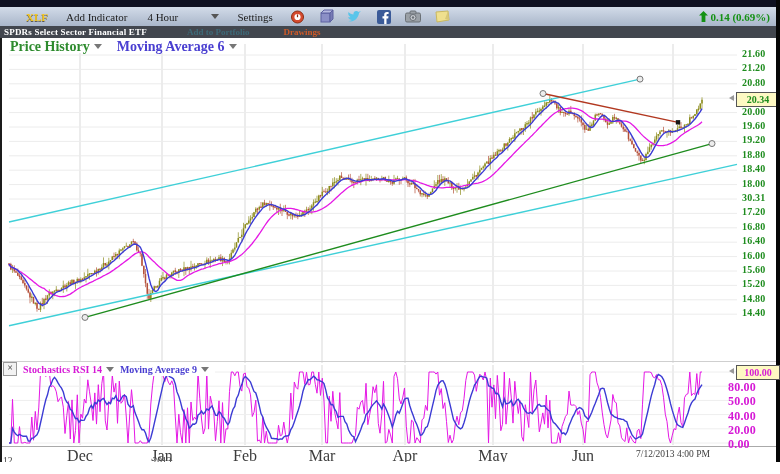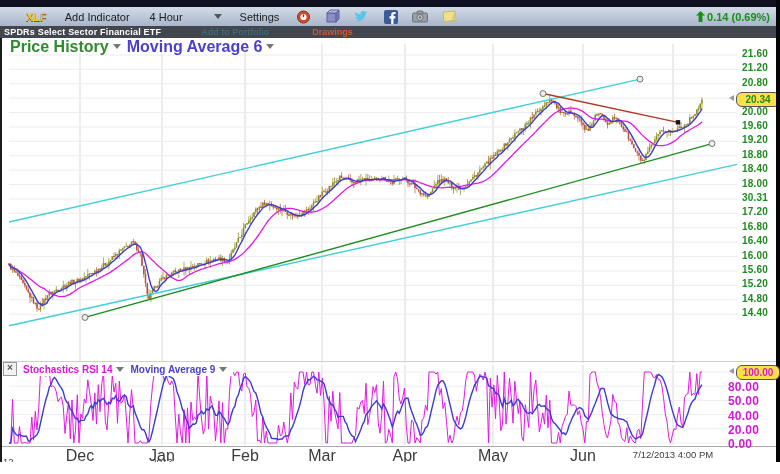"XLF" #screen { font-family: Liberation Sans, sans-serif -> Liberation Serif, serif }
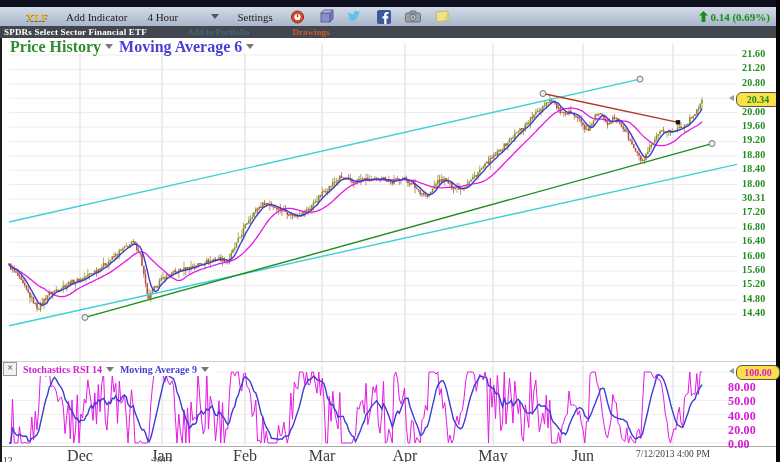"Drawings" .sb-draw { margin-left: 15px -> 6px }
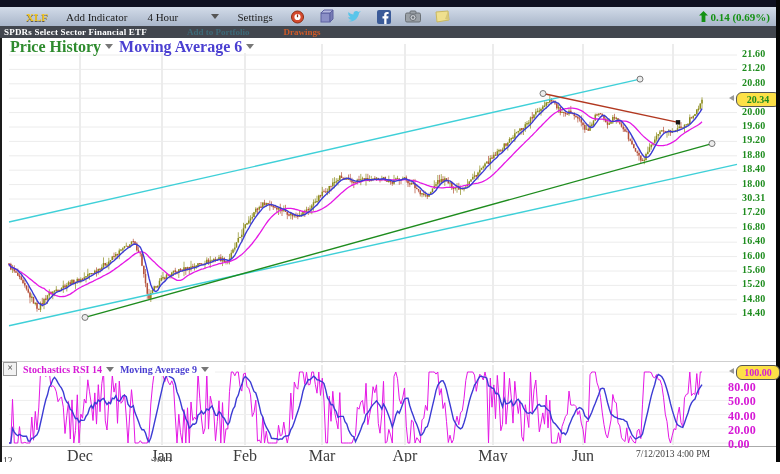"Price History" #mainlegend { font-size: 16px -> 14px; gap: 6px -> 15px }
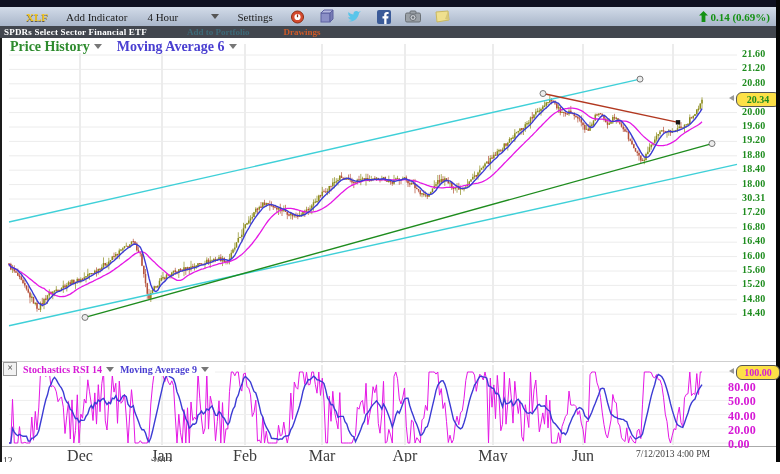"20.34" .valbox { background: #fde047 -> #fef9c3; border-radius: 6px -> 0 }
